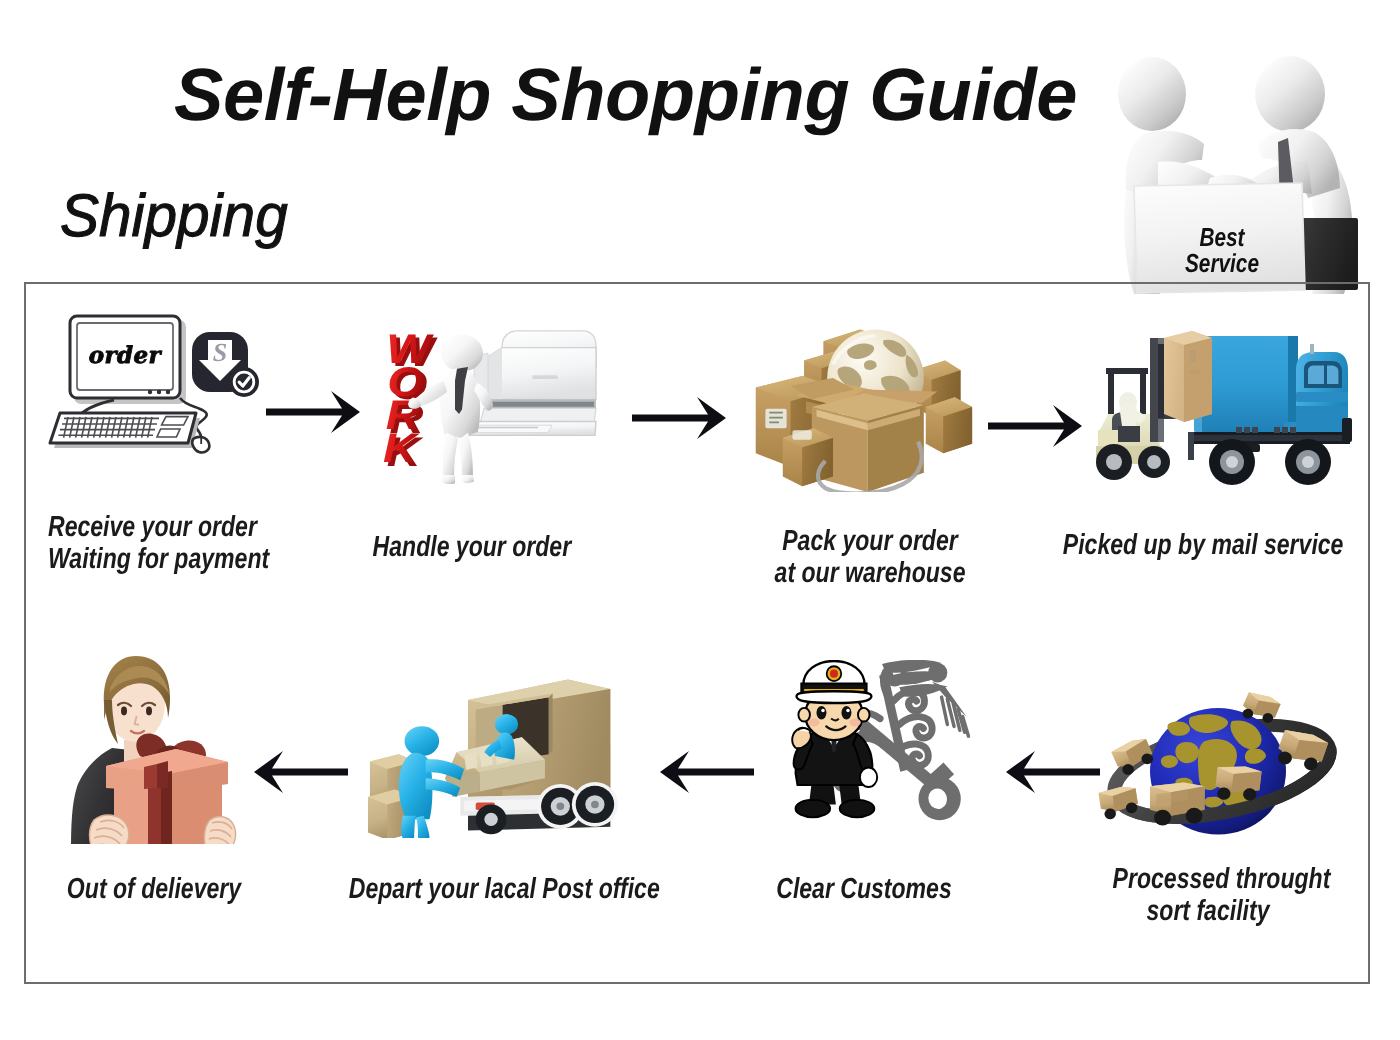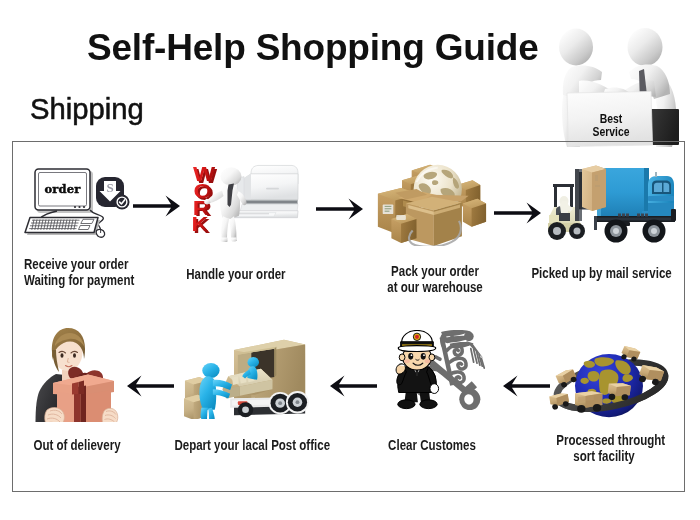"Self-Help Shopping Guide" .page { font-style: none -> italic }
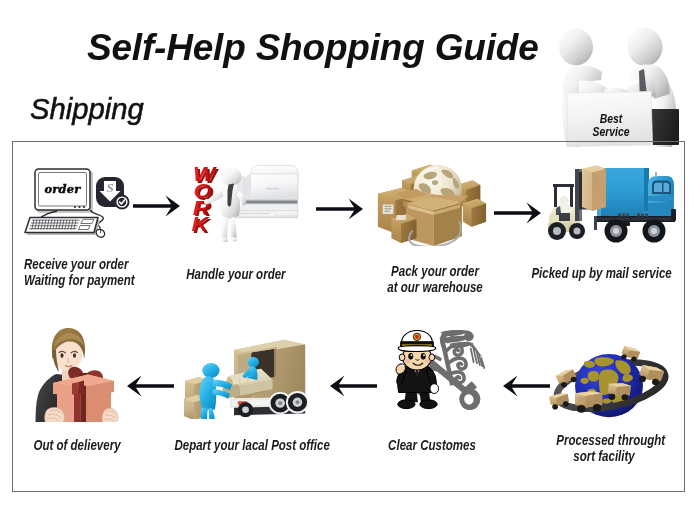"order" div.step { top: 163px -> 152px }
